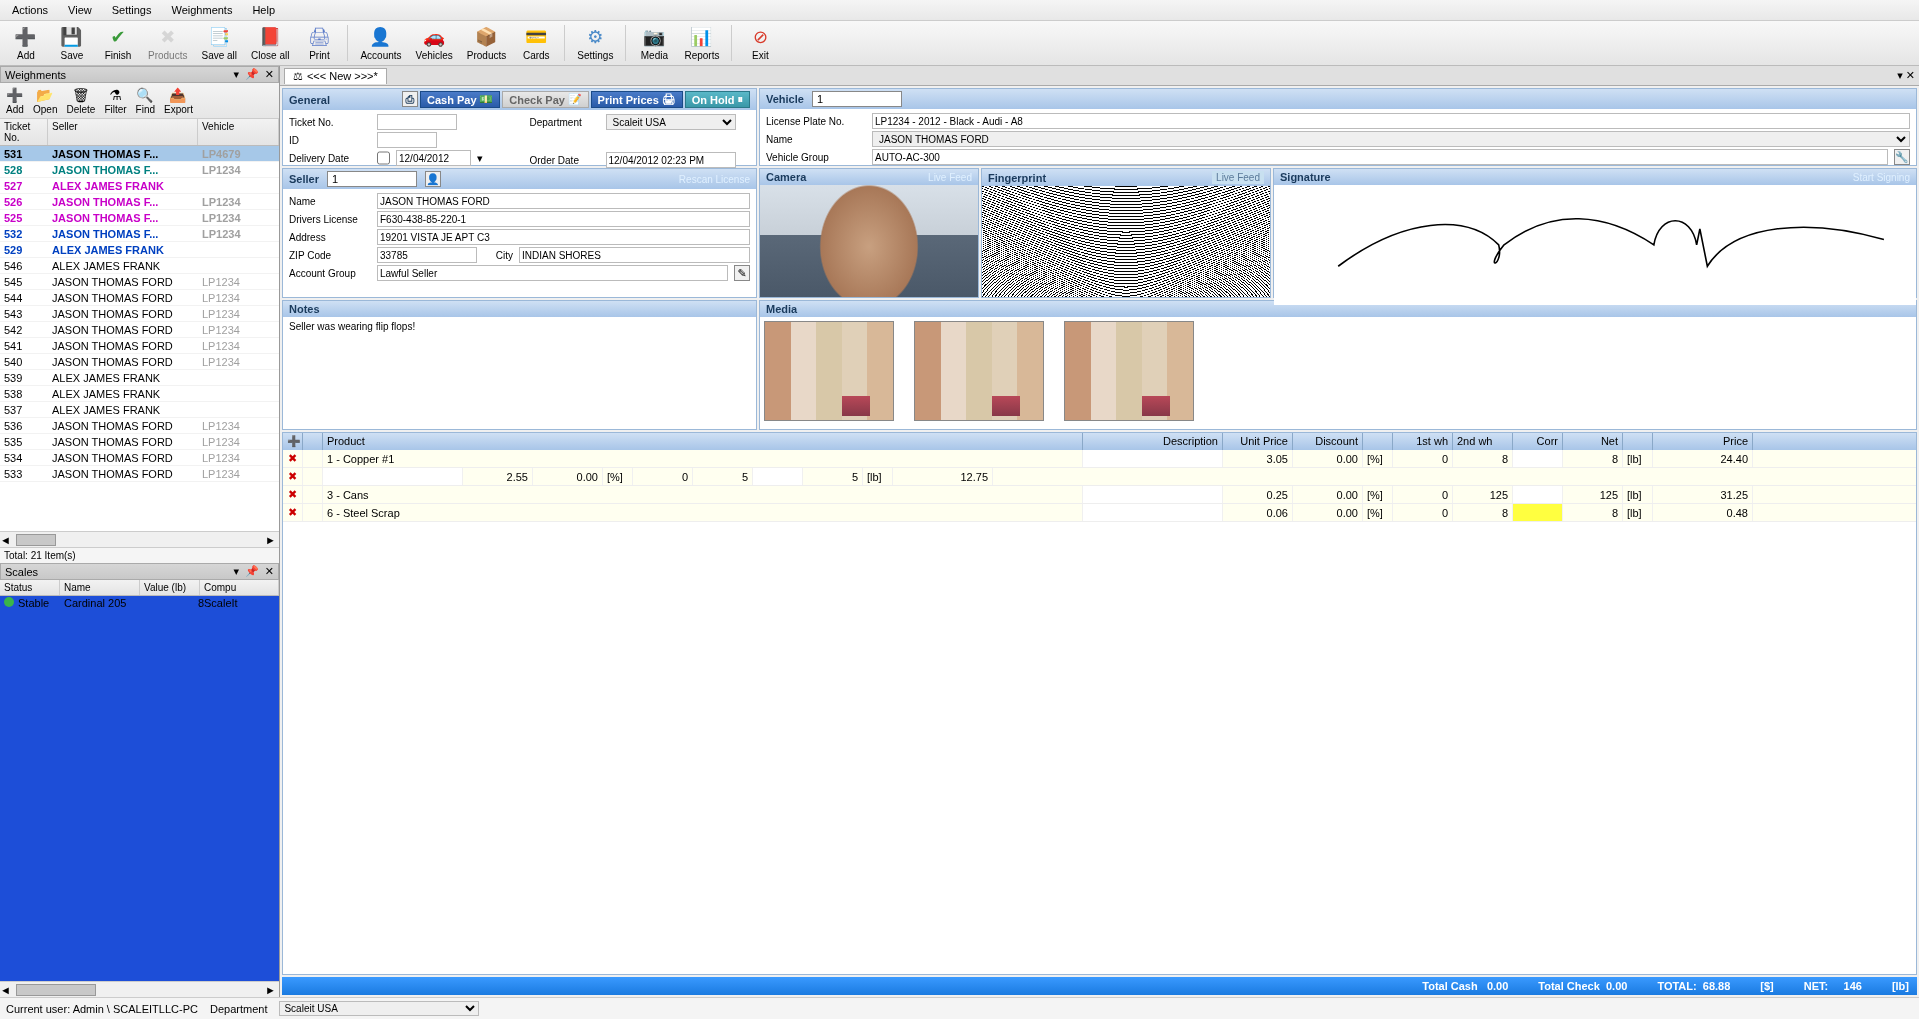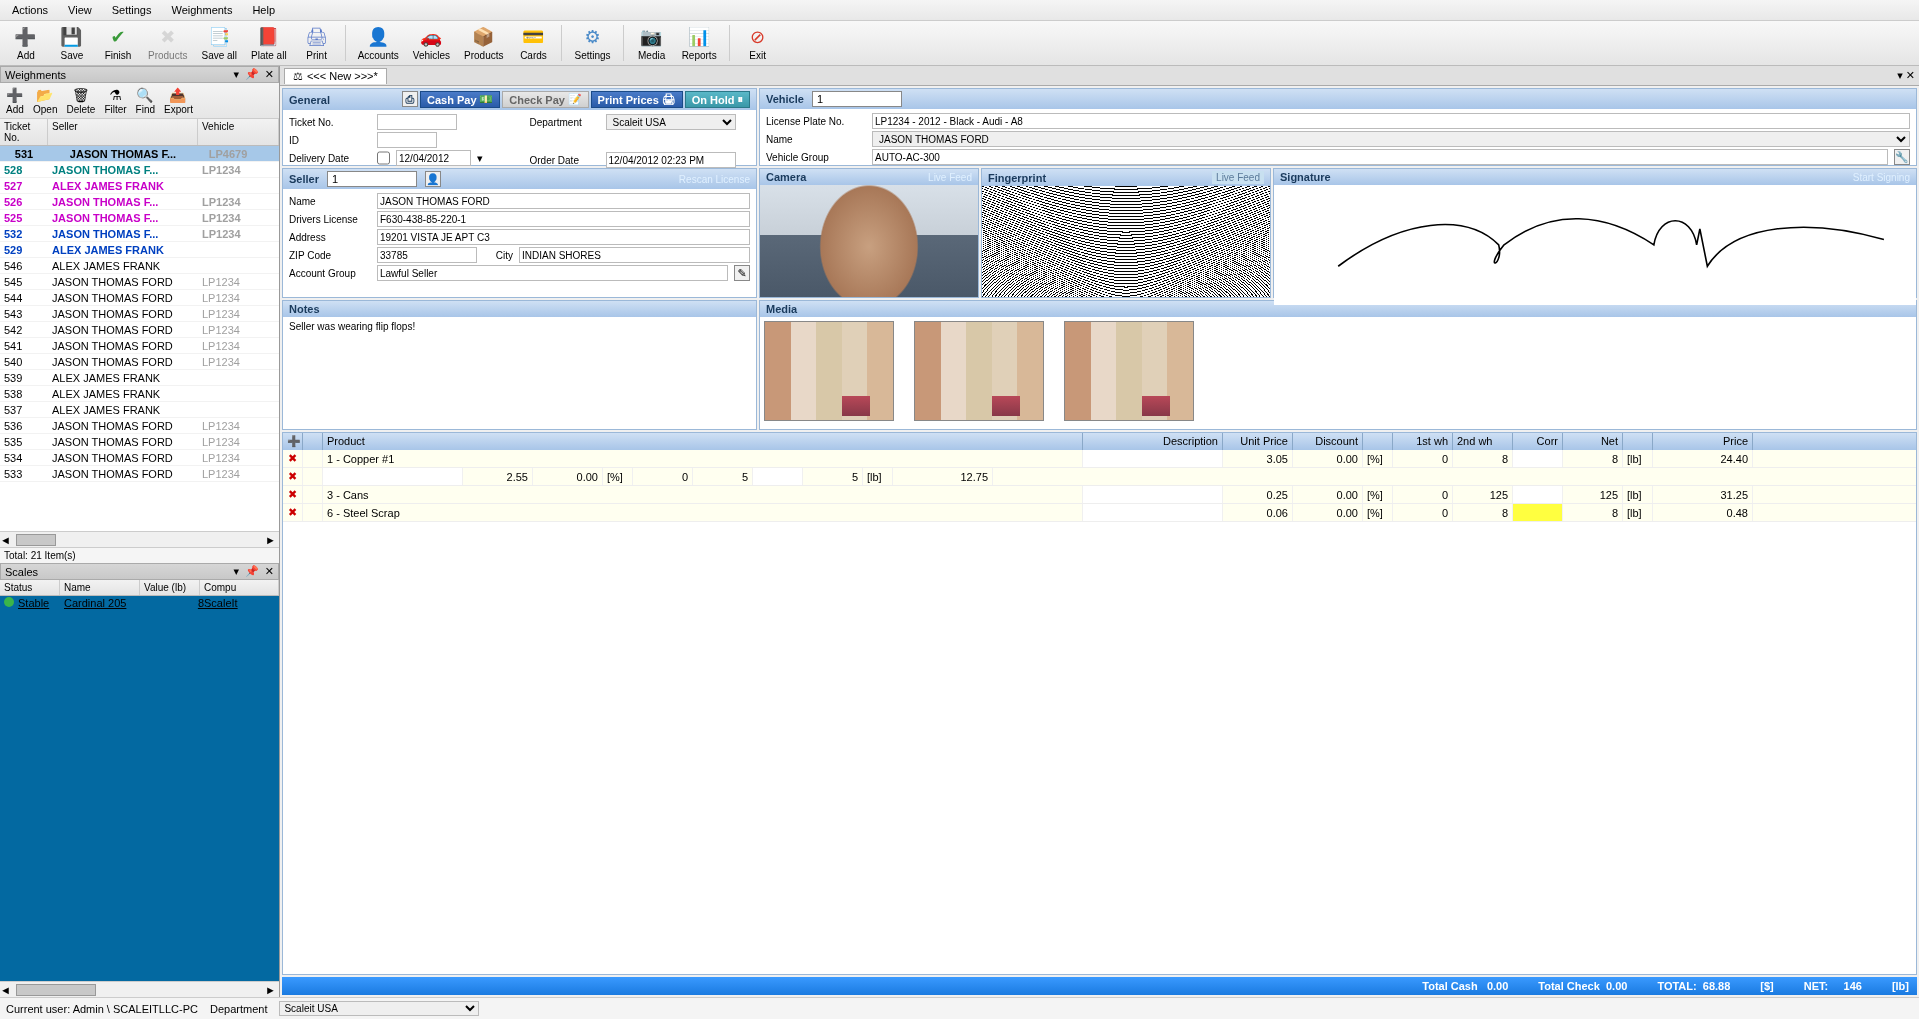"Plate all" div.lbl { text: Plate -> Close }
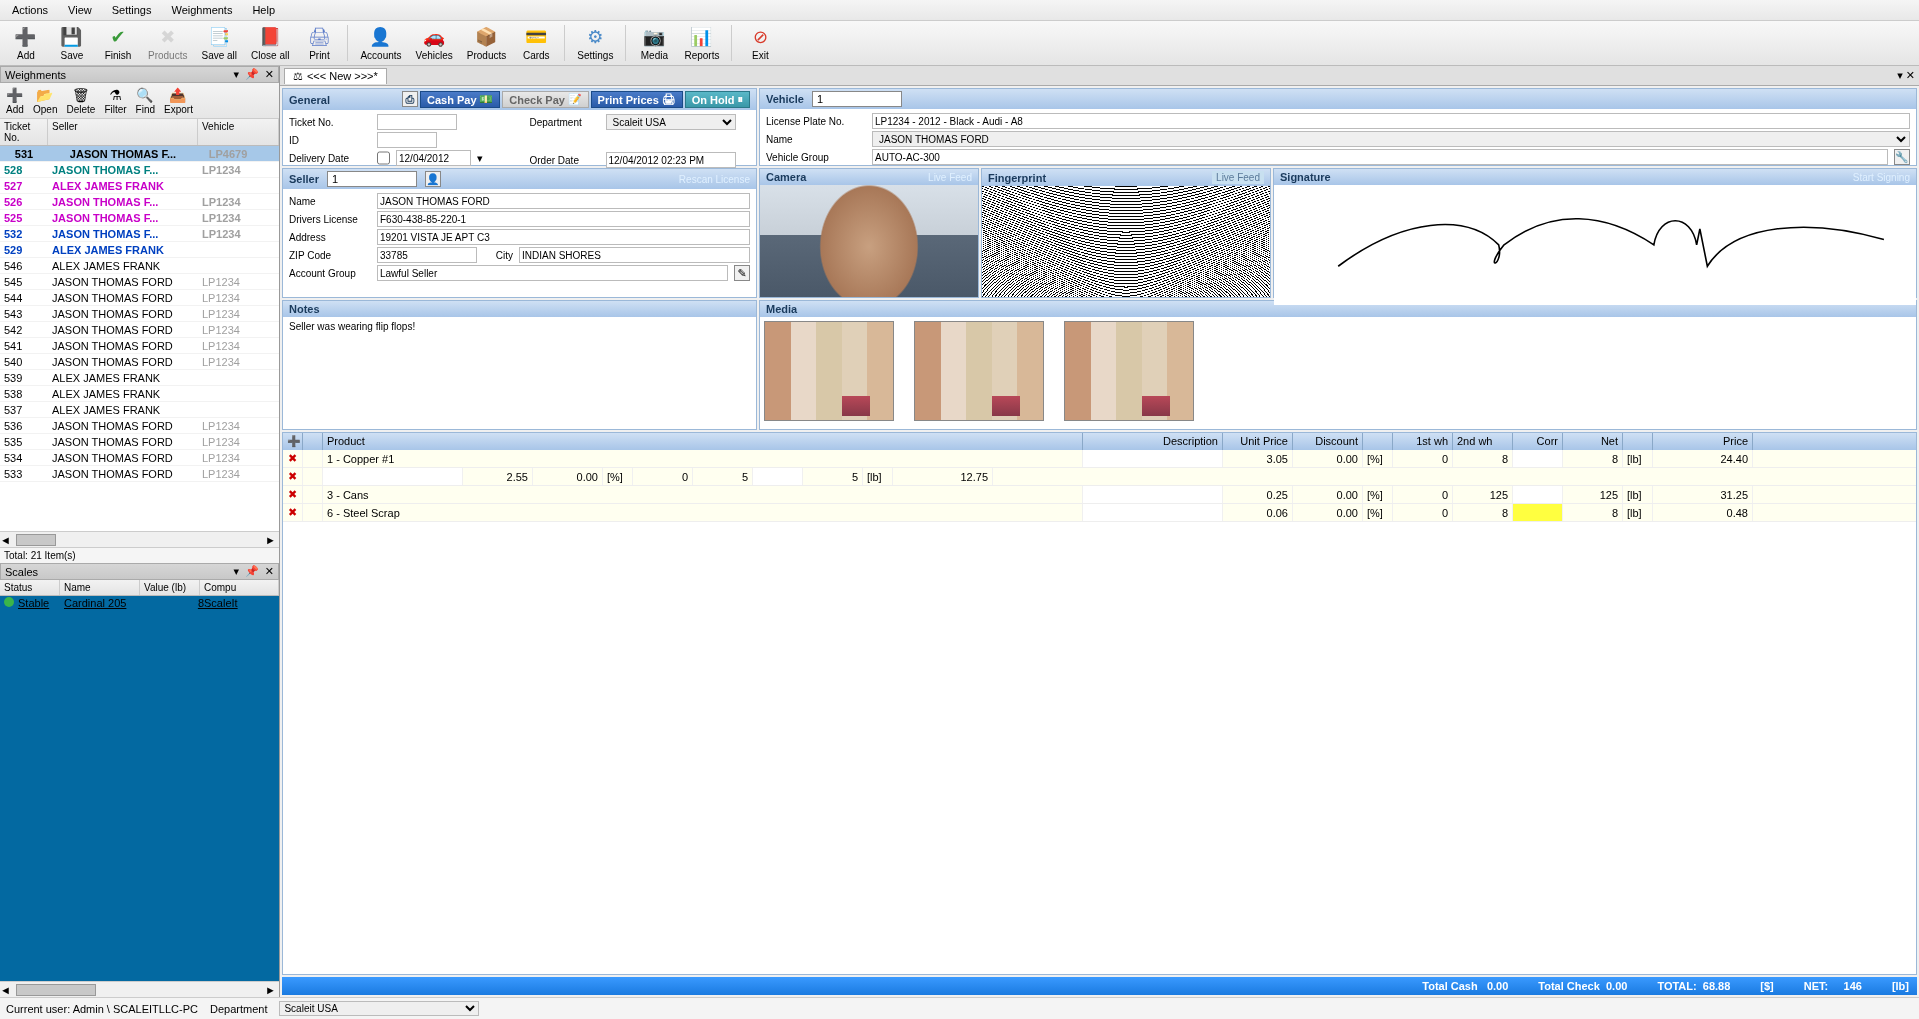"531" .ticket-row.sel { text-align: center -> none }
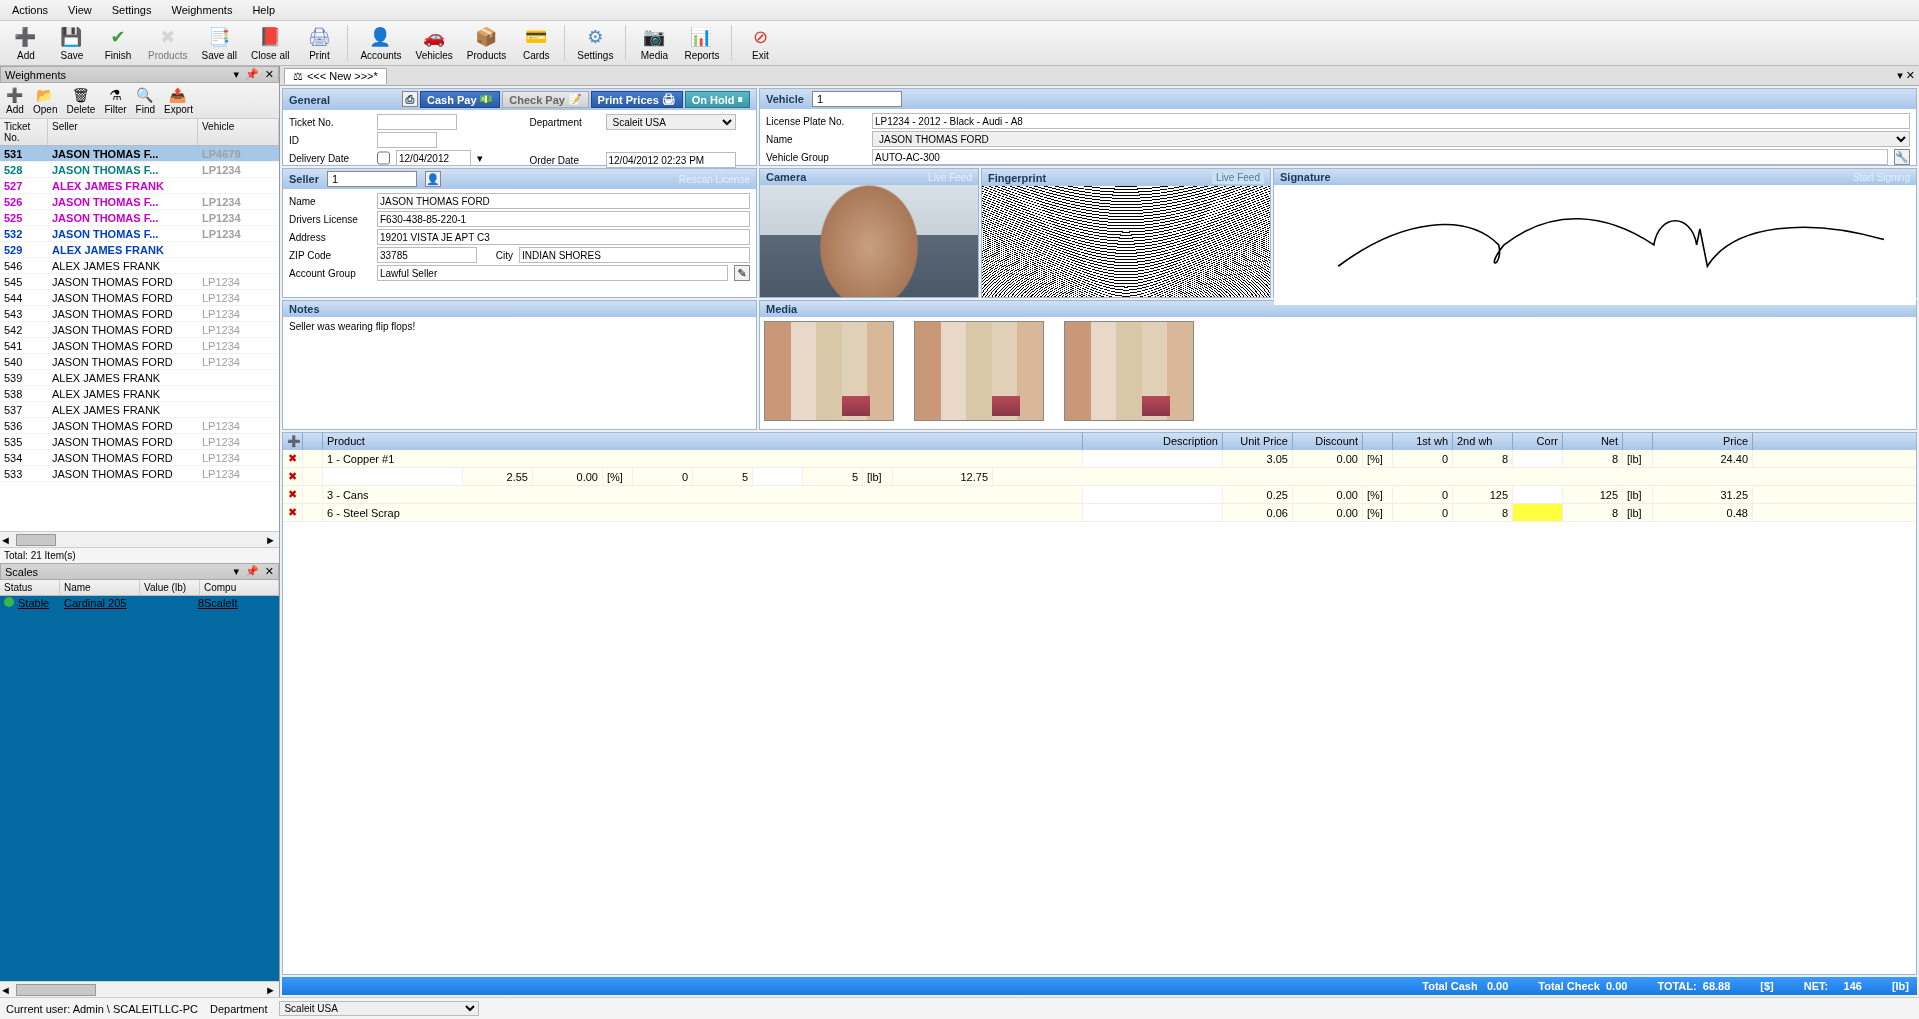"Stable" .scales-body { background: #0369a1 -> #1d4ed8; text-decoration: underline -> none }
